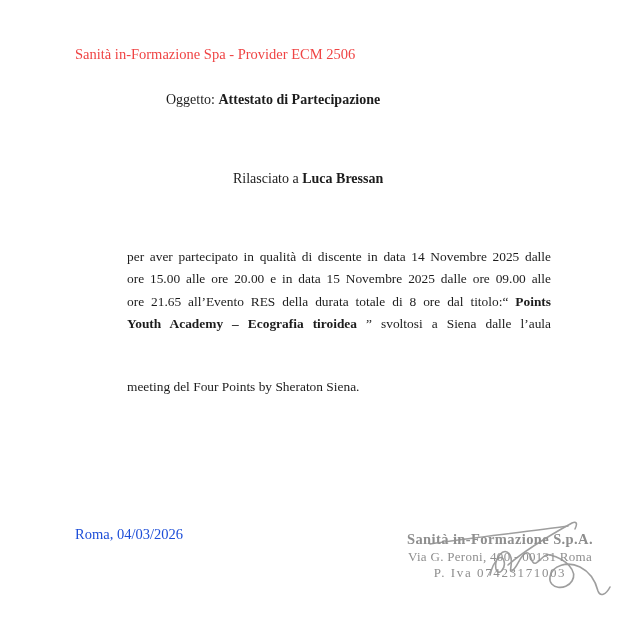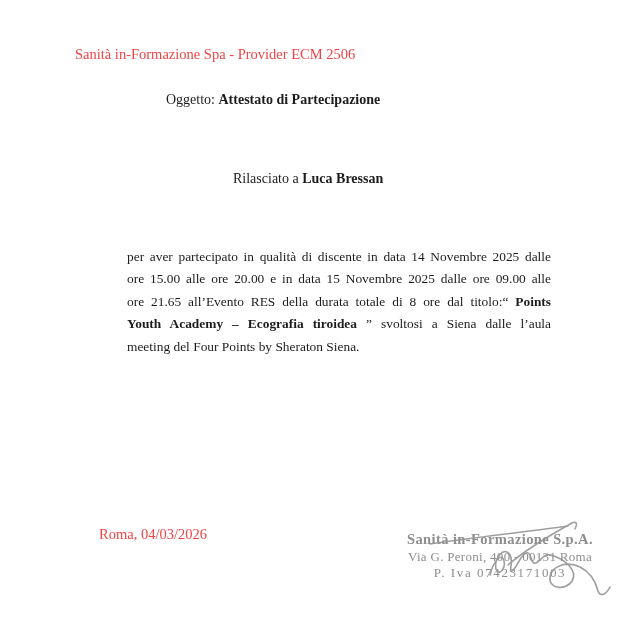"meeting del Four Points by" .body-line.last { margin-top: none -> 40px }
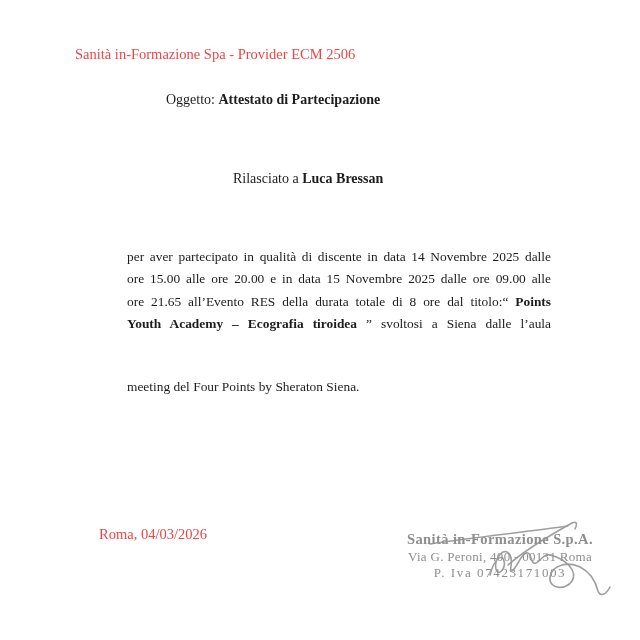"Roma, 04/03/2026" .date-line { color: #ef4444 -> #1d4ed8; margin-left: 24px -> none }
